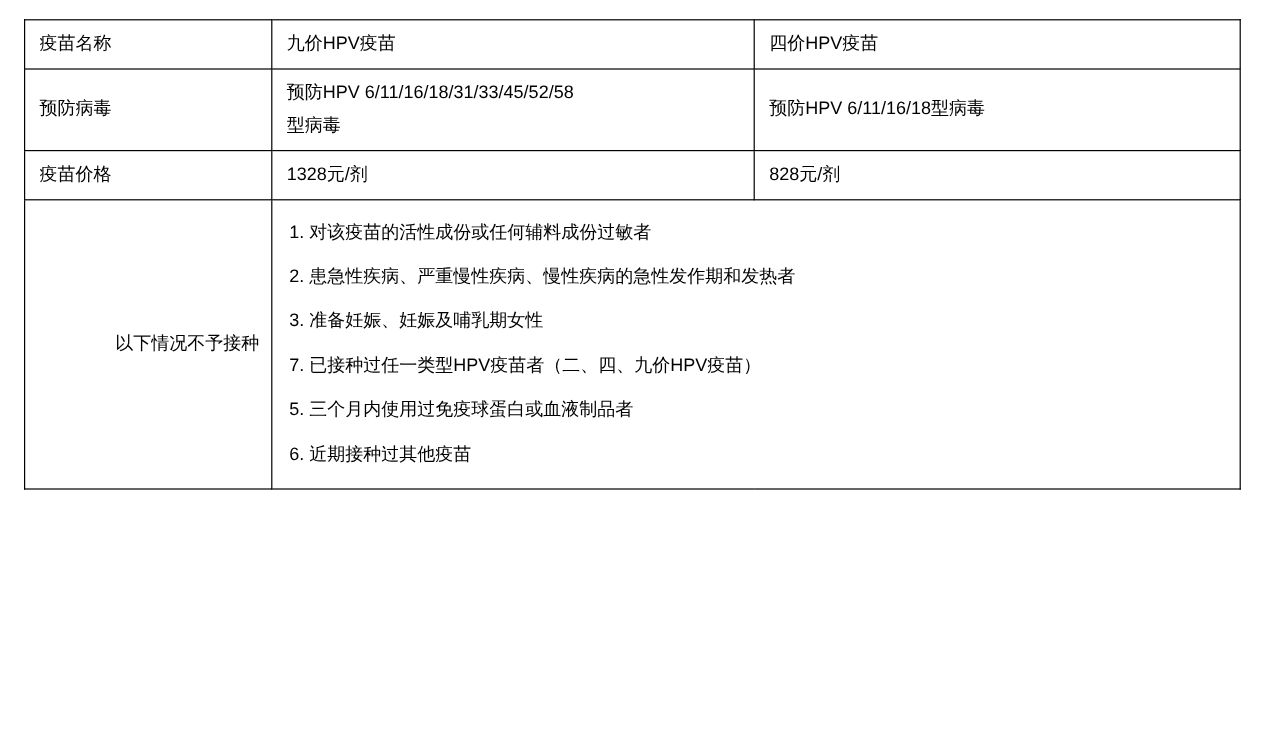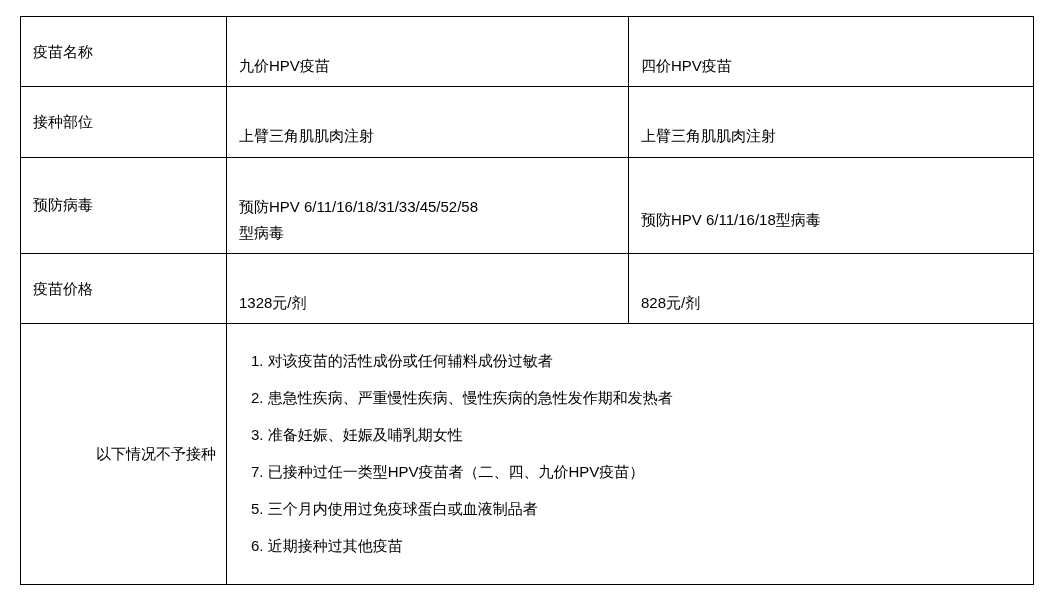"九价HPV疫苗" .multi-line { margin-top: 29px -> none }
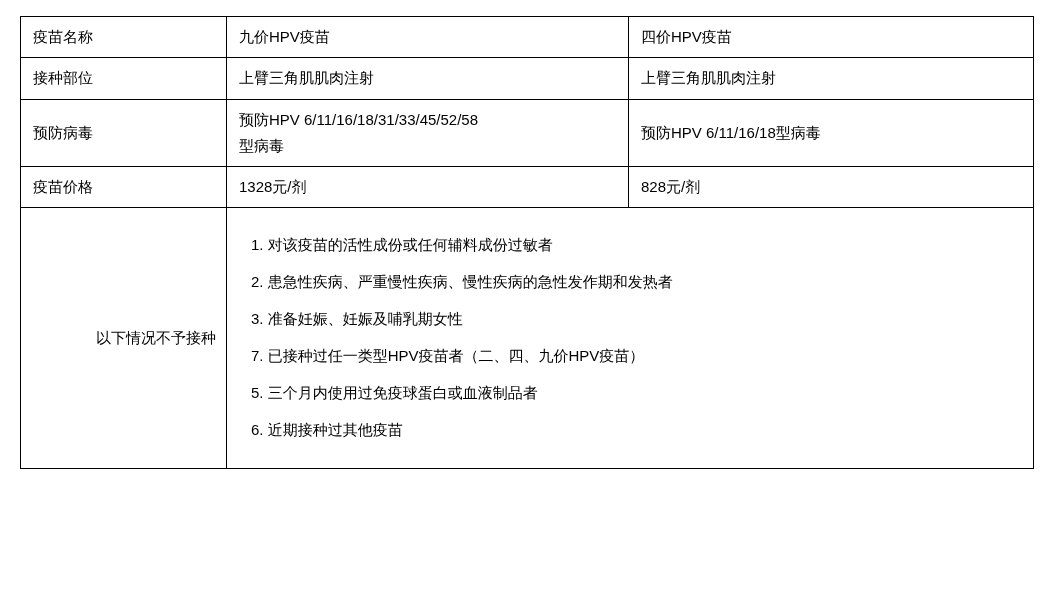"接种部位" tr { html: <tr> <td><span>接种部位</span></td> <td> <span> <span>上臂三角肌肌肉注射</span> </span> </td> <td> <span> <span>上臂三角肌肌肉注射</span> </span> </td> </tr> -> none }
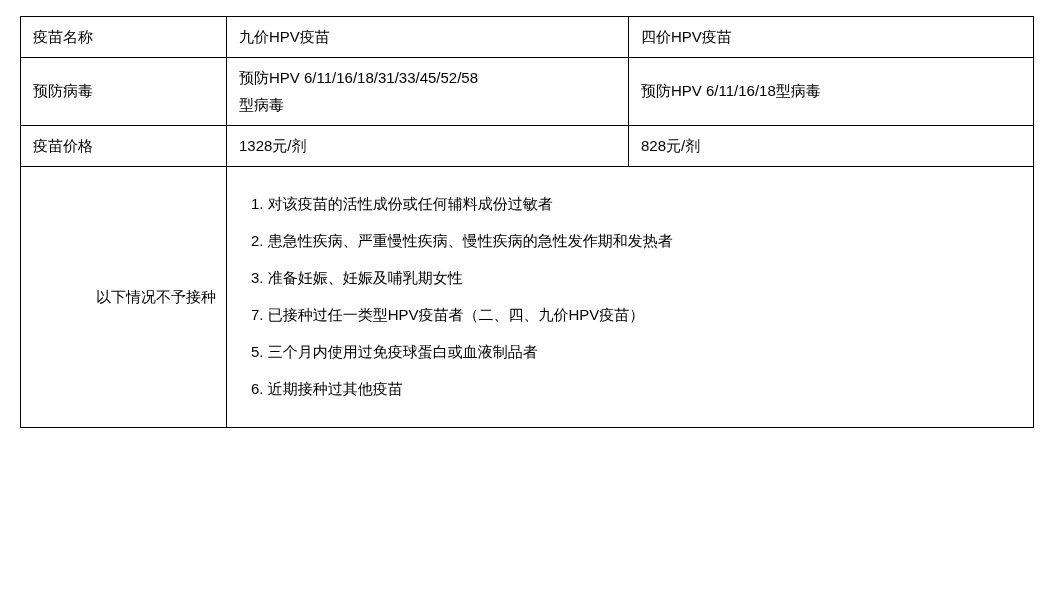"1. 对该疫苗的活性成份或任何辅料成份过敏者" ol.notes-list { margin: 12px -> 2px }
